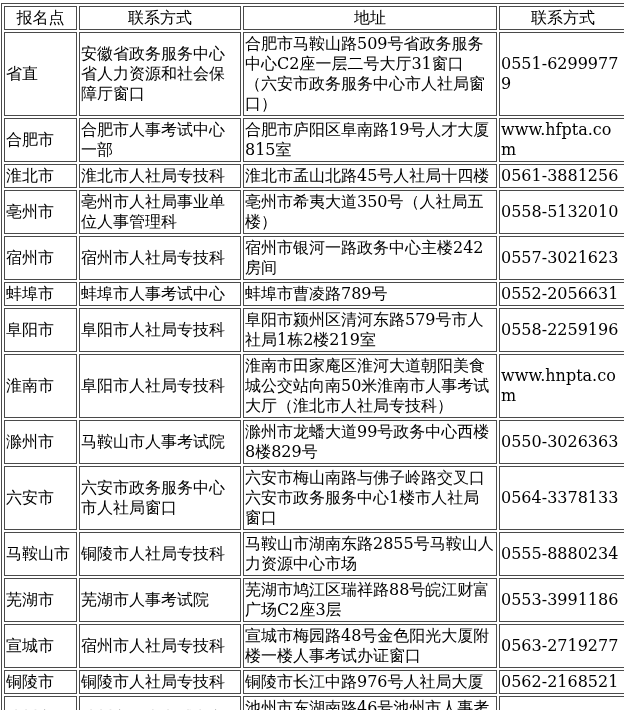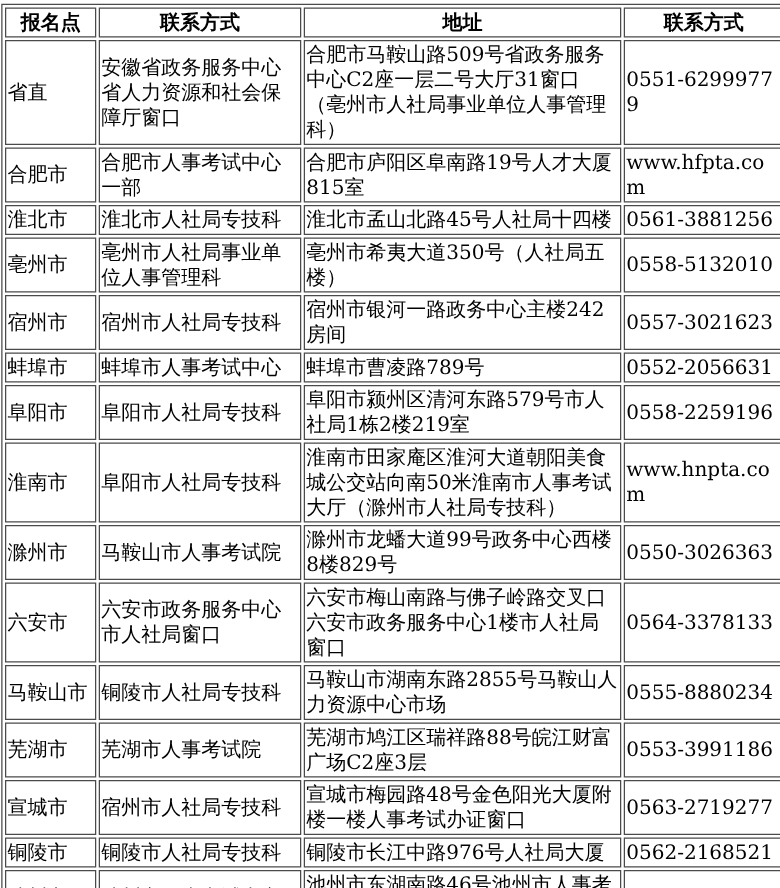"报名点" table.contact-table th { font-weight: bold -> none }
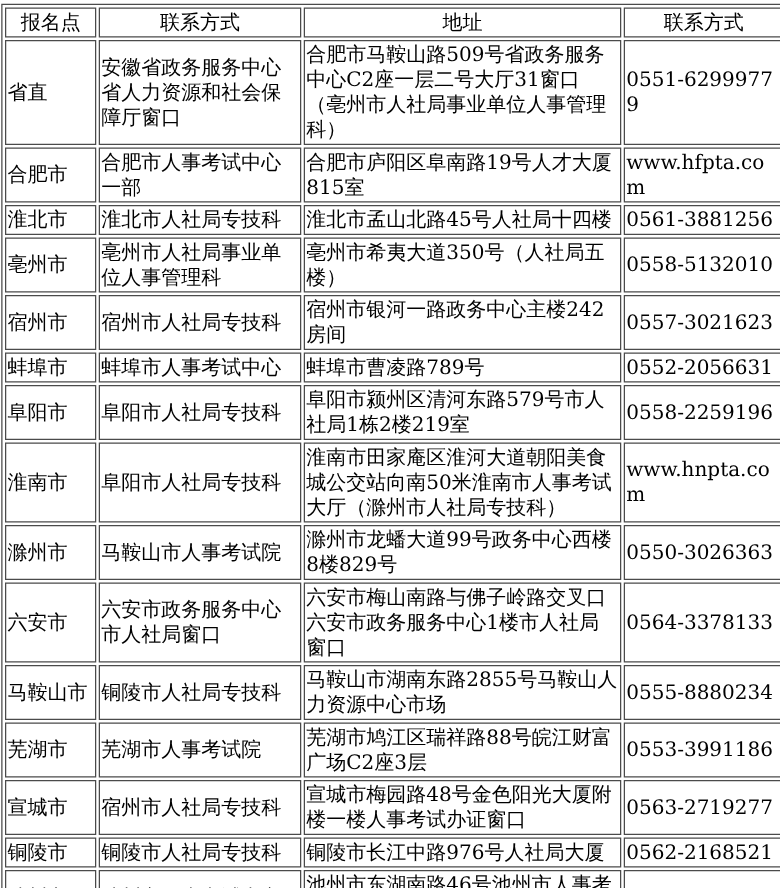"合肥市马鞍山路509号省政务服务中心C2座一层二号大厅31窗口（亳州市人社局事业" td { text: 亳州市人社局事业单位人事管理科 -> 六安市政务服务中心市人社局窗口 }
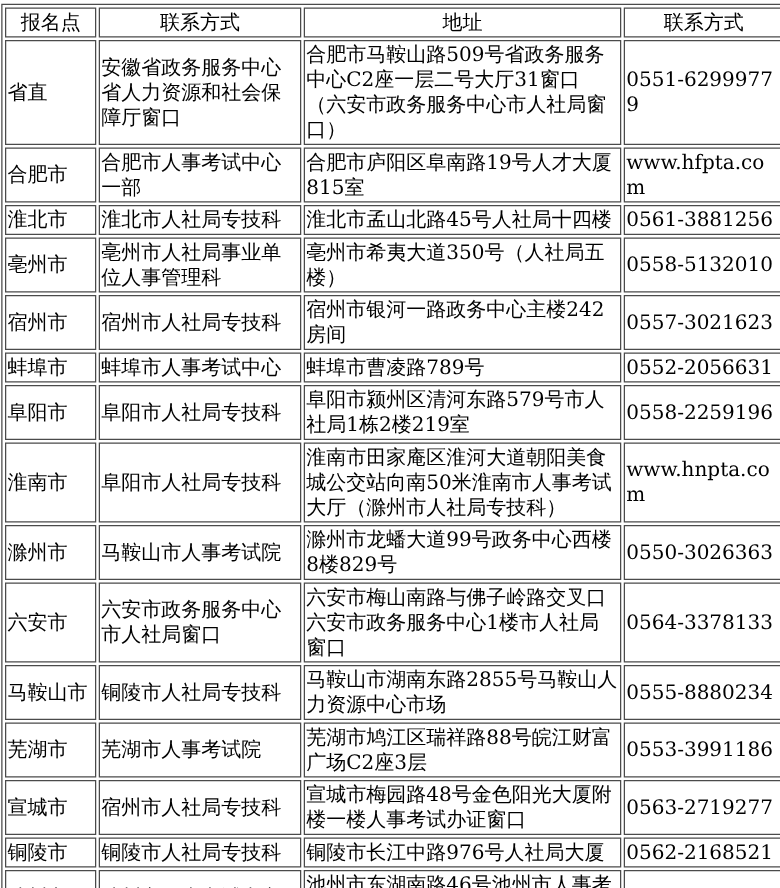"淮南市田家庵区淮河大道朝阳美食城公交站向南50米淮南市人事考试大厅（滁州市人社局" td { text: 滁州 -> 淮北 }
